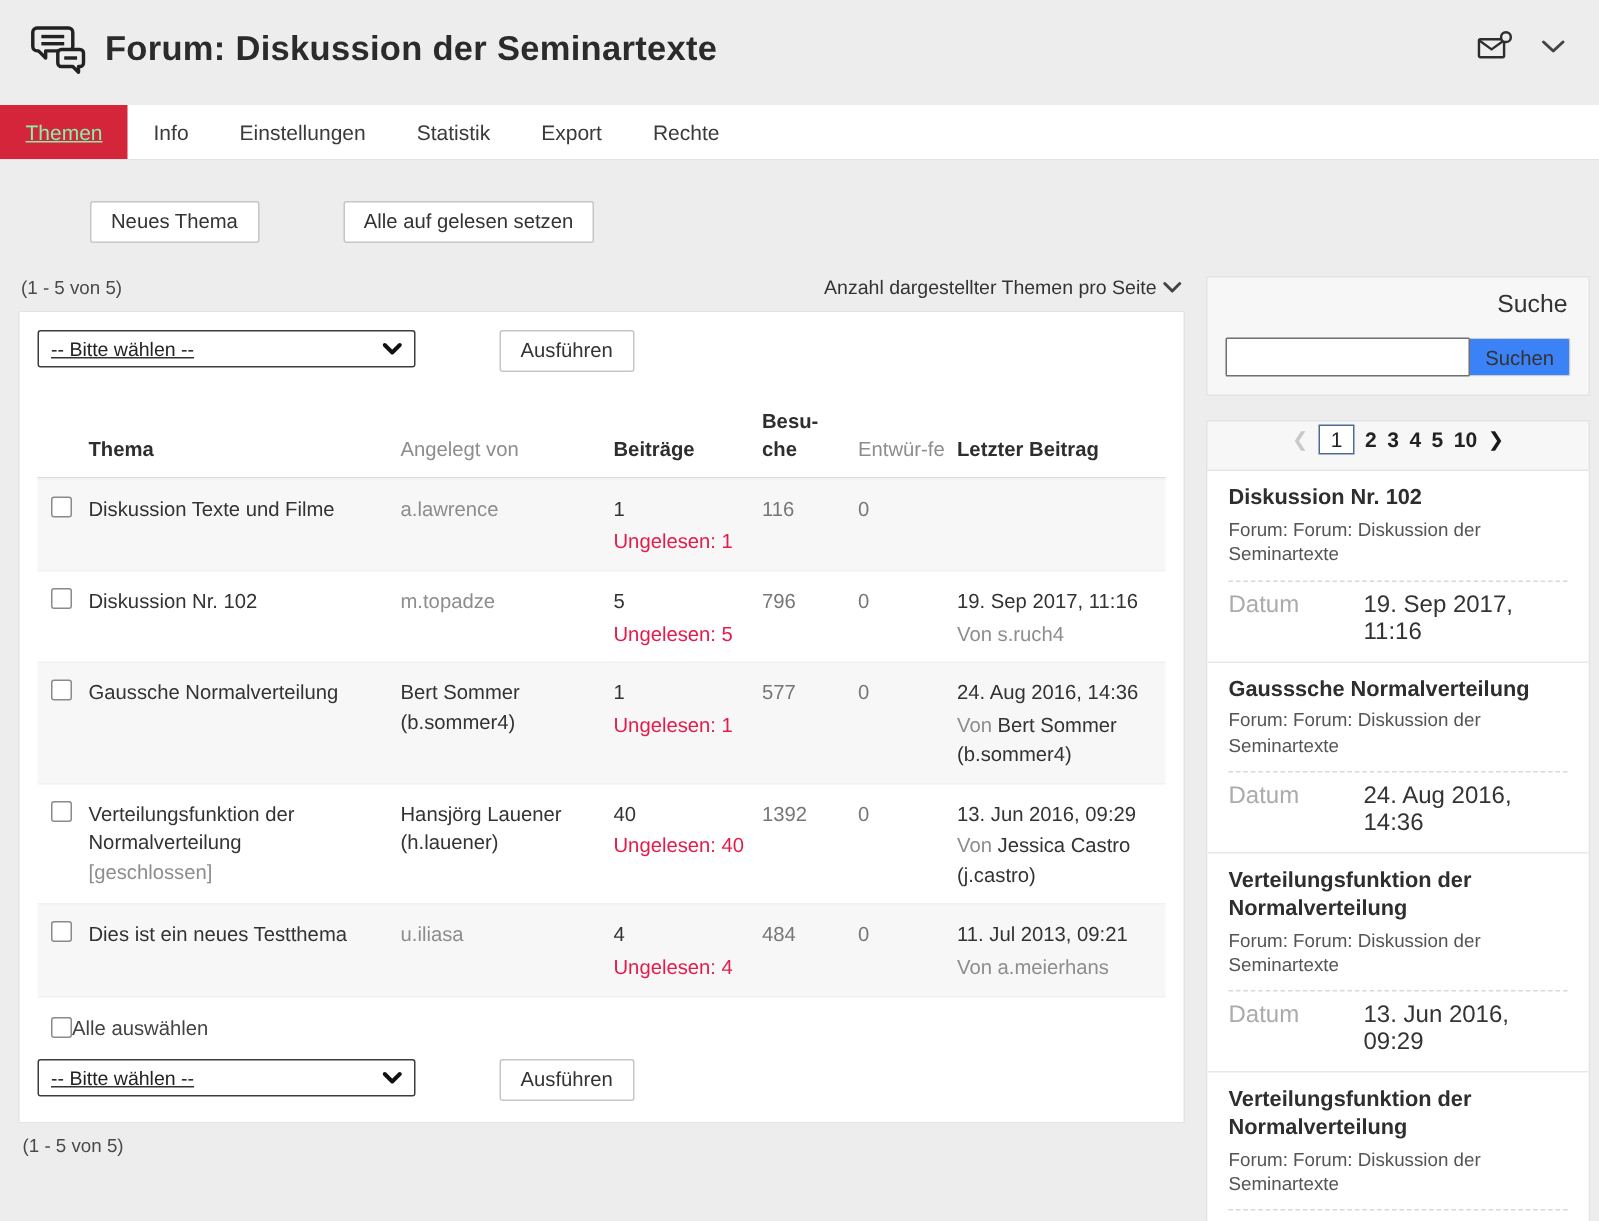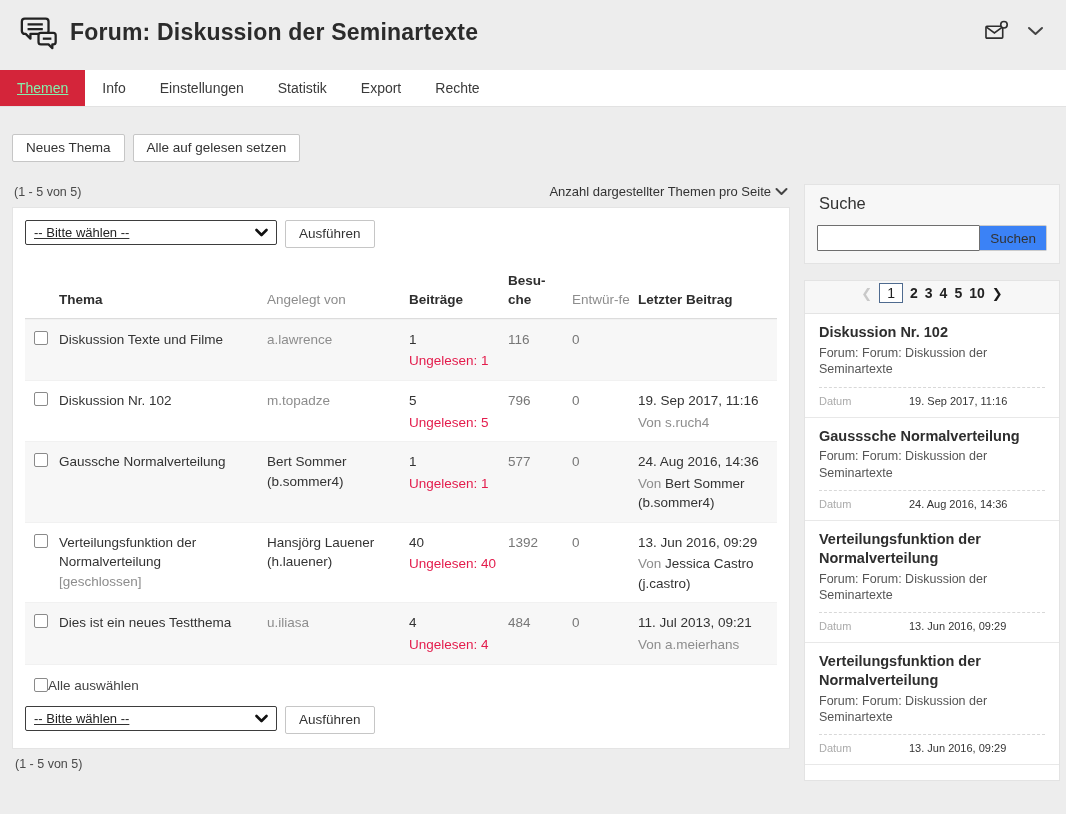"Neues Thema" .btn { margin-left: none -> 48px }
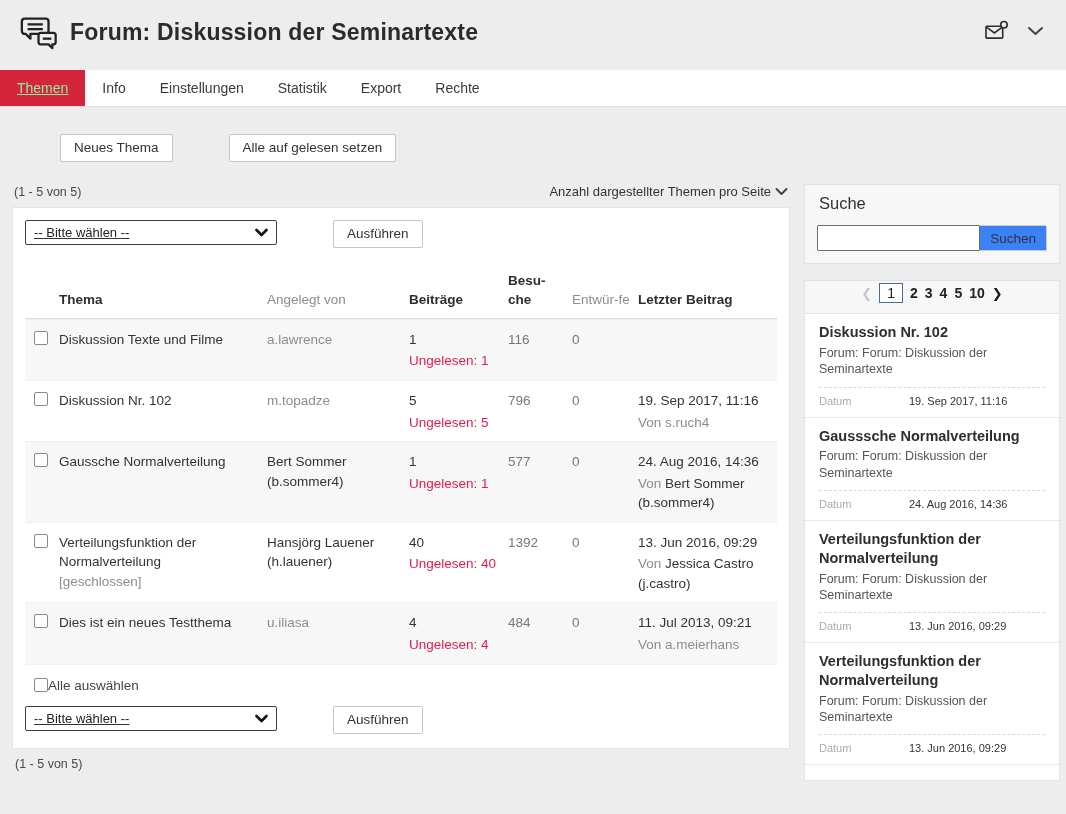"Suche" .side-head { justify-content: flex-start -> flex-end }
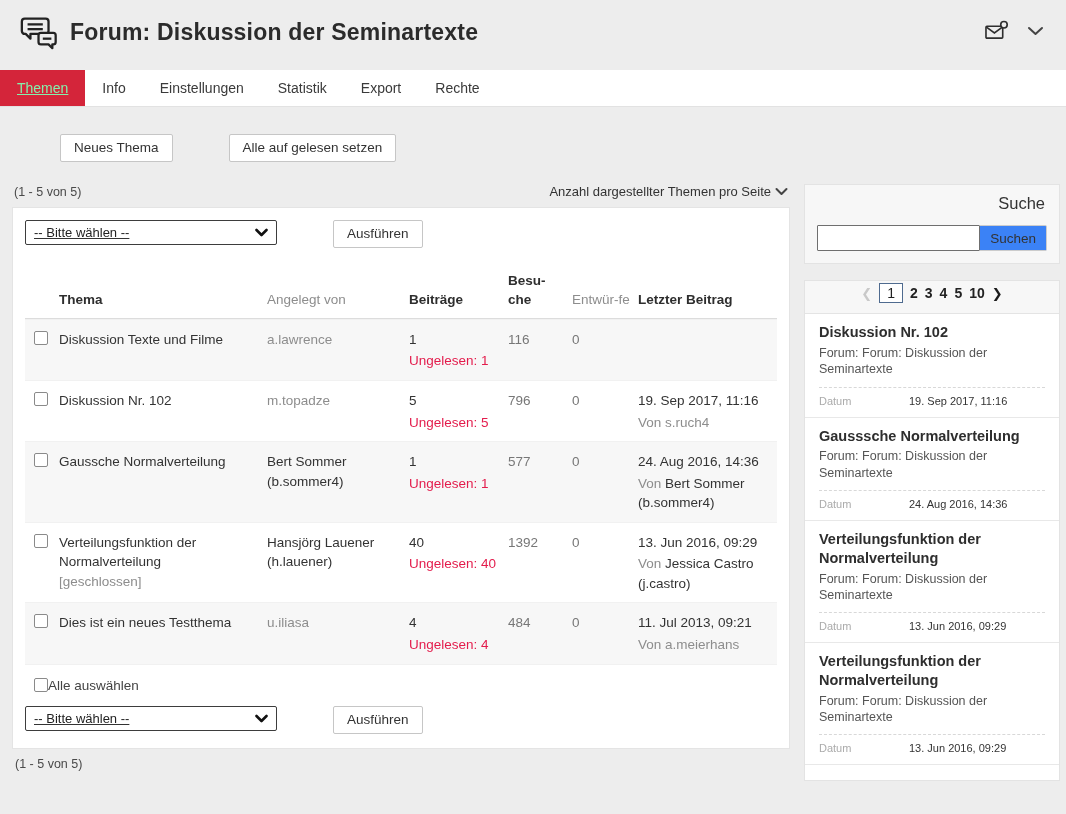"Datum" .ri-daterow { font-size: 11px -> 16px }
